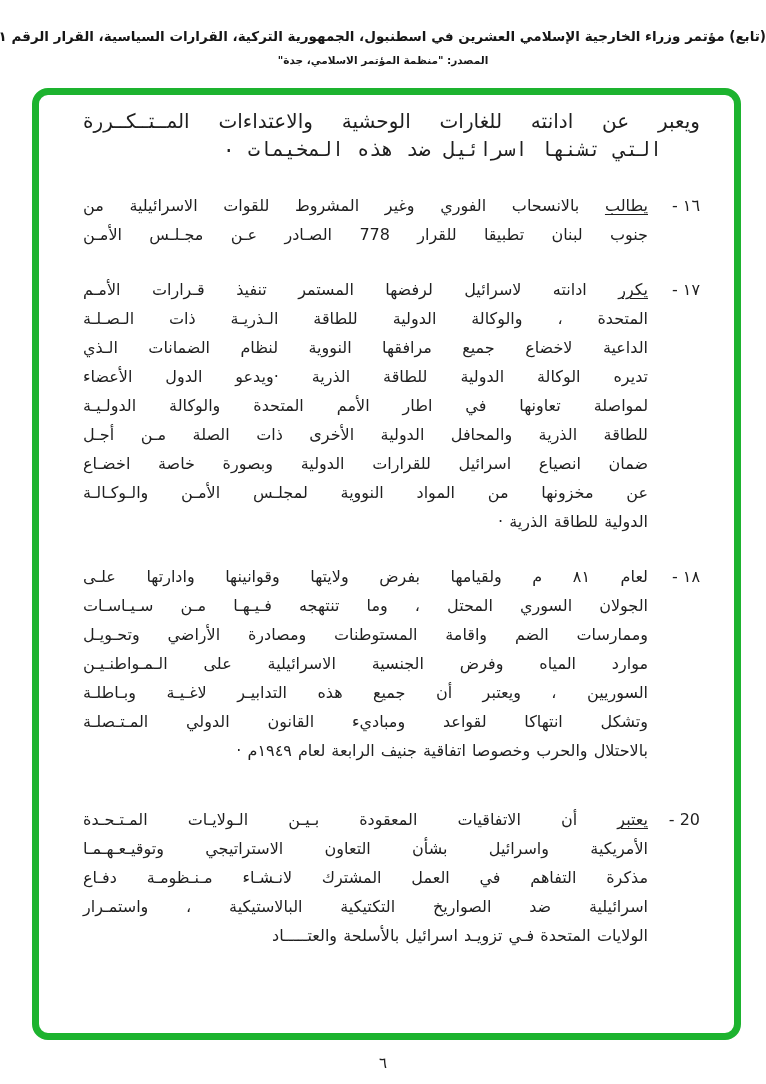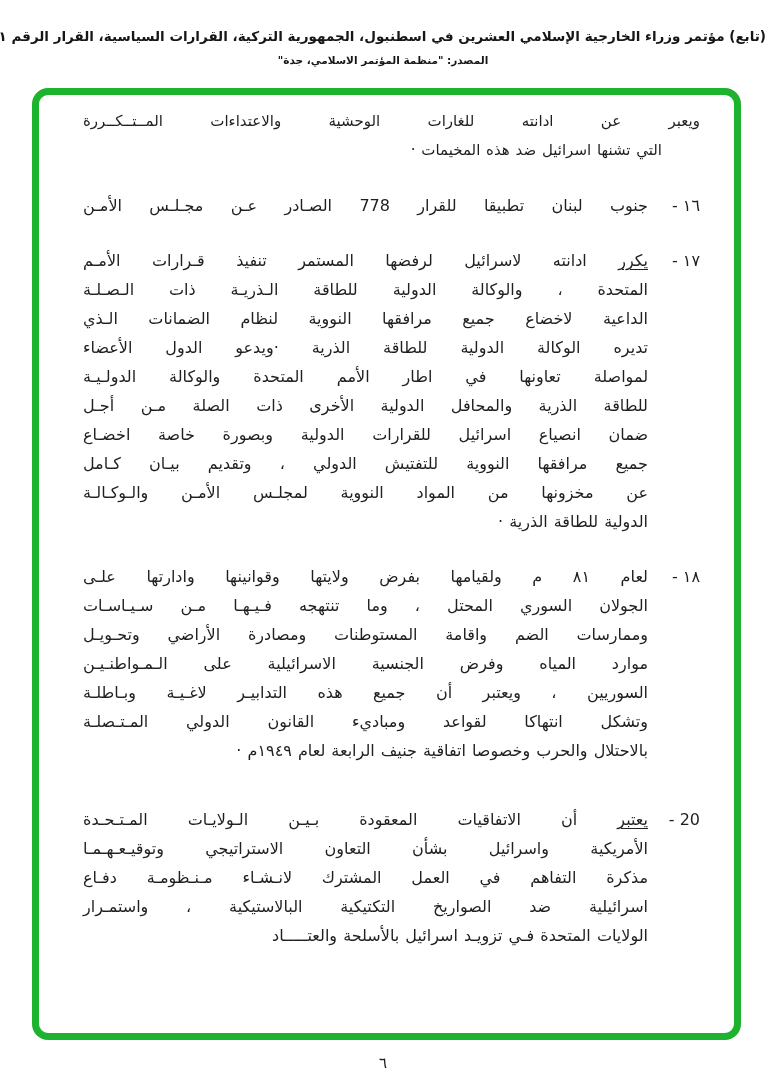"ويعبر عن ادانته للغارات الوحشية" .para { font-size: 15px -> 20px }
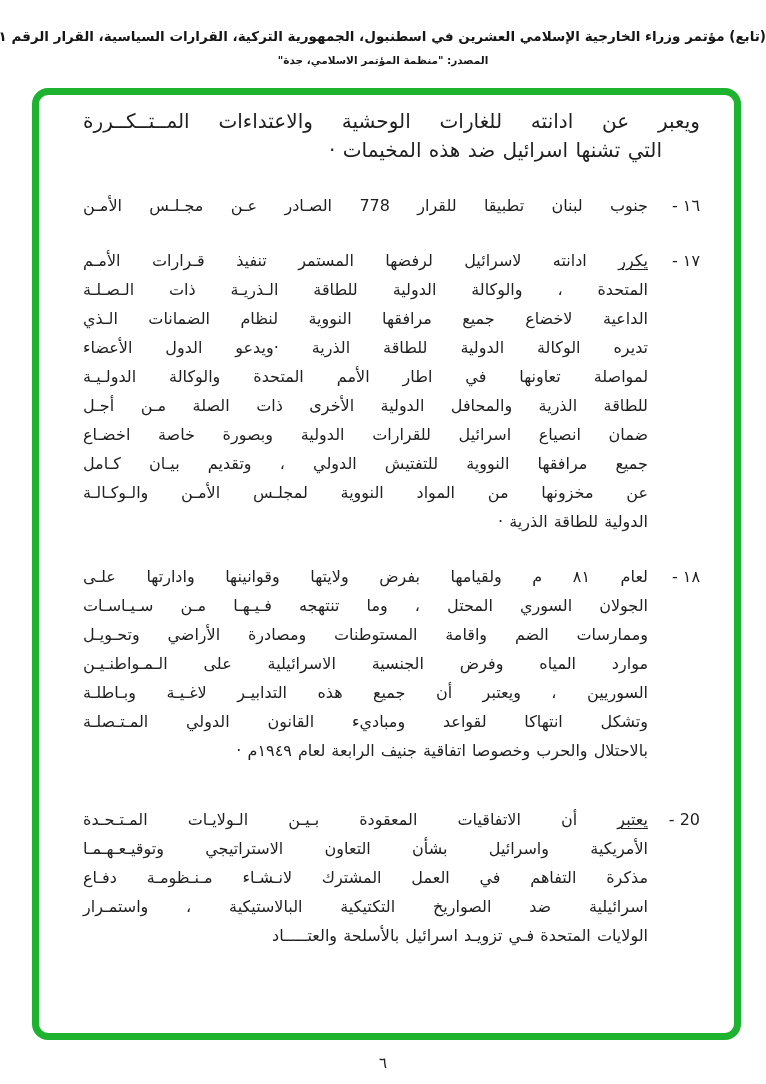"التي تشنها اسرائيل ضد هذه" .line.cont { font-family: none -> Liberation Mono, monospace }
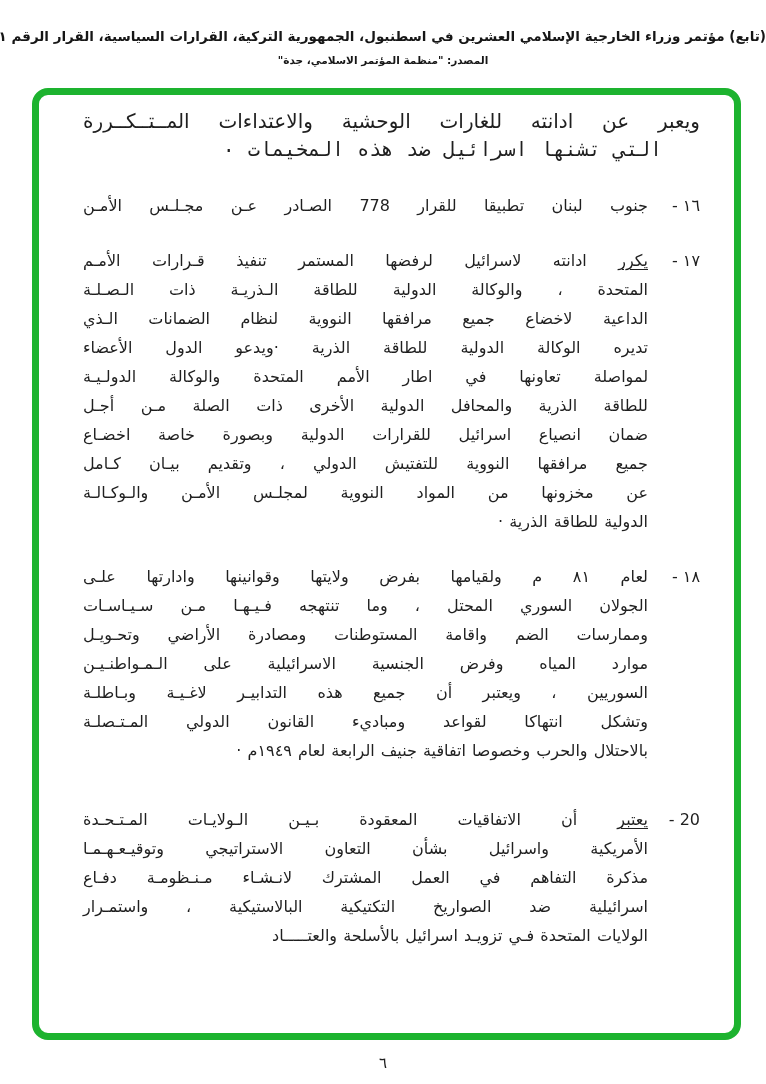"يطالب بالانسحاب الفوري وغير المشروط" div.line { html: none -> <div><span>يطالب</span> بالانسحاب الفوري وغير المشروط للقوات الاسرائيلية من</div> }
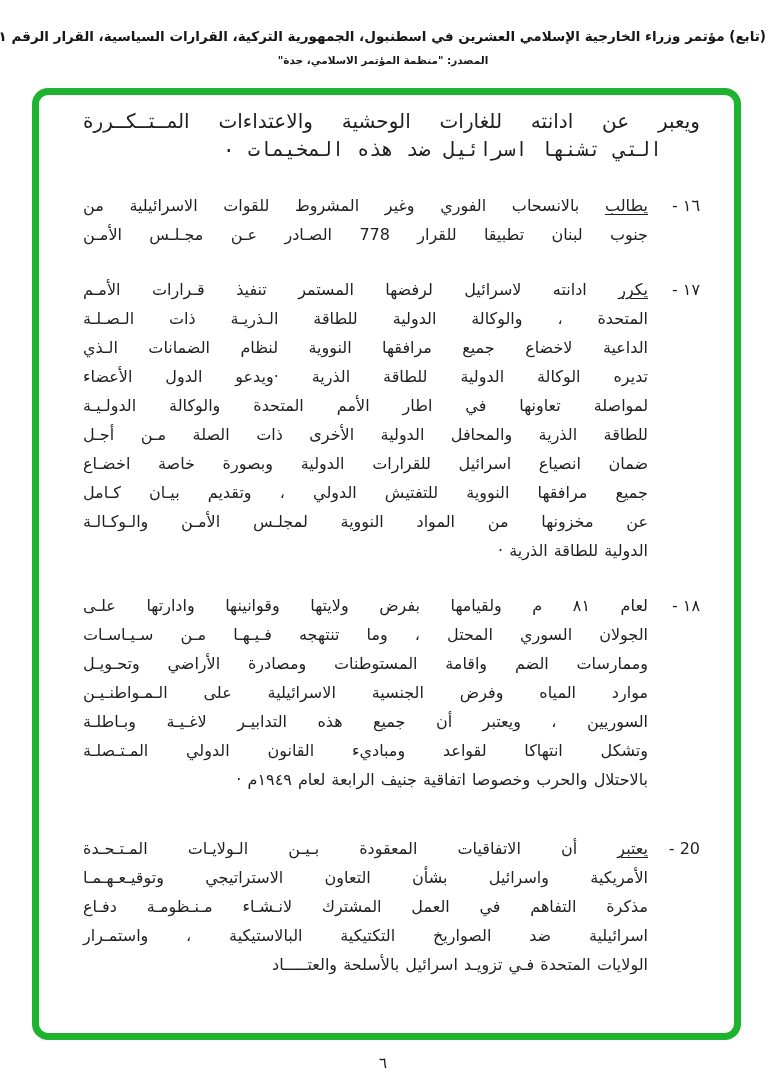"جميع مرافقها النووية للتفتيش الدولي" div.line { html: <div>جميع مرافقها النووية للتفتيش الدولي ، وتقديم بيـان كـامل</div> -> none }
